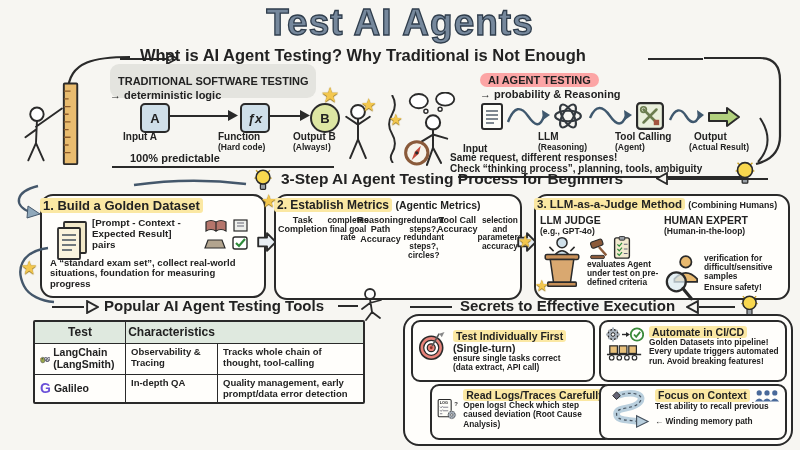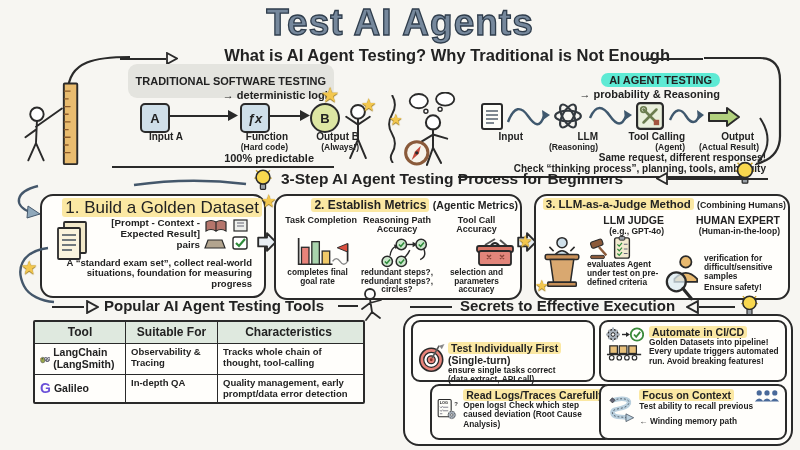"What is AI Agent Testing?" .c { text-align: right -> left }
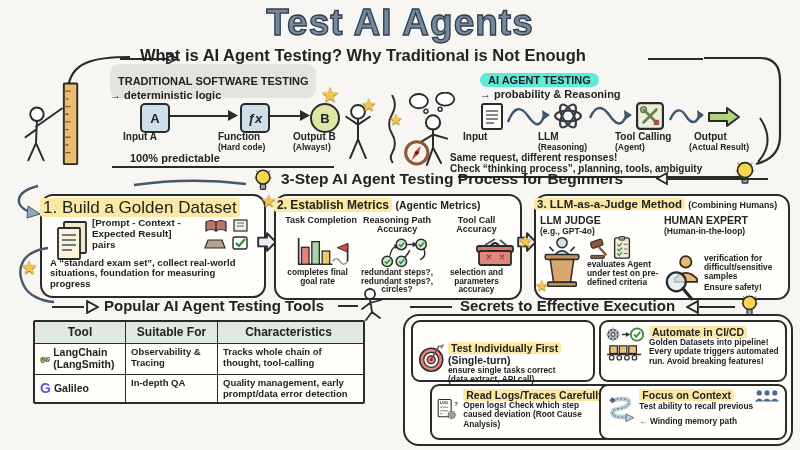"AI AGENT TESTING" .pill-g { background: #5eead4 -> #fca5a5 }
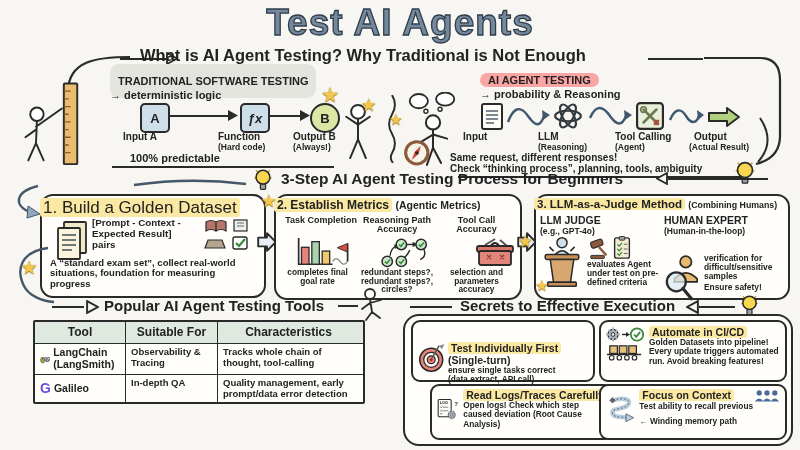"Input" div.abs { top: 132px -> 144px }
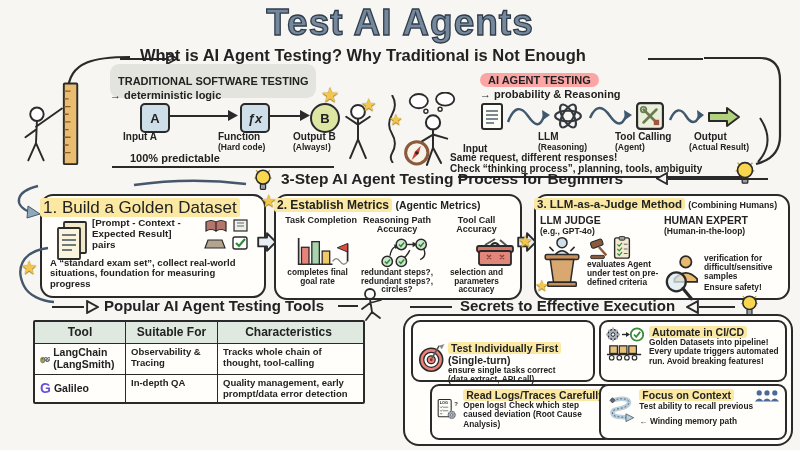"1. Build a Golden Dataset" div.abs { font-size: 17px -> 13px; font-weight: normal -> bold }
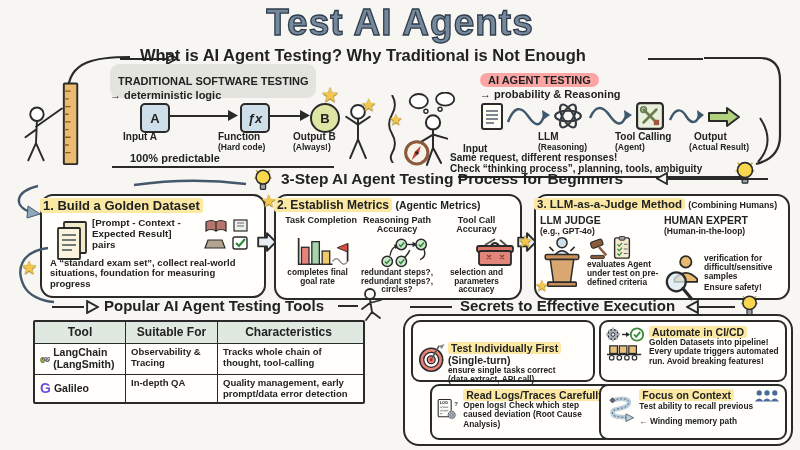"Task Completion" .metcol { align-items: flex-end -> flex-start; flex-direction: column -> none }
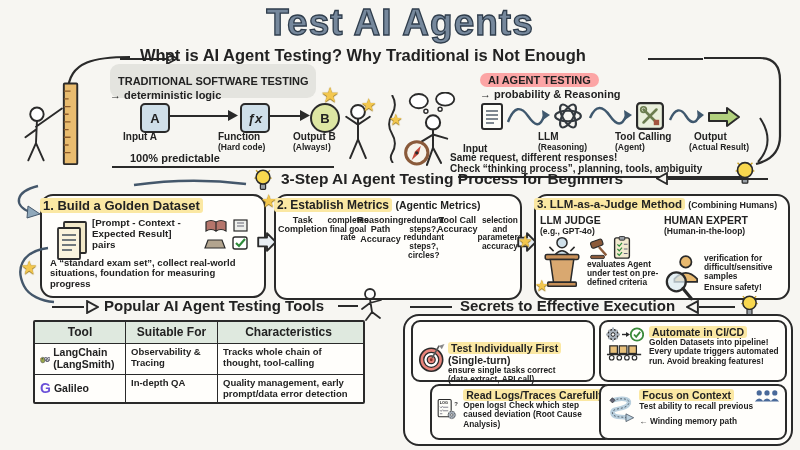"Tool" div.tcell { text: Tool -> Test }
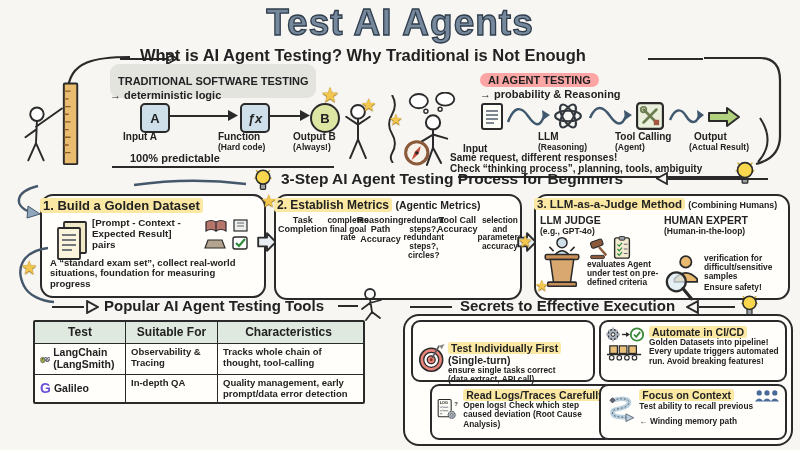"Suitable For" div.tcell { html: <div>Suitable For</div> -> none }
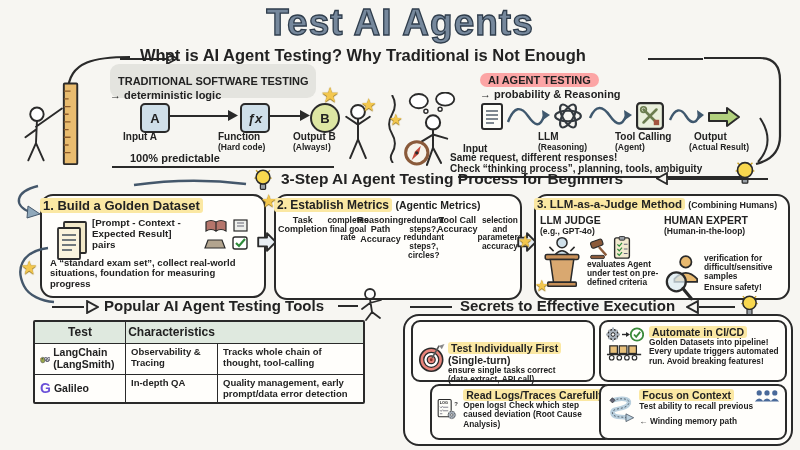"Test Individually First" div { gap: none -> 5px; padding: 20px 5px -> 8px 5px }
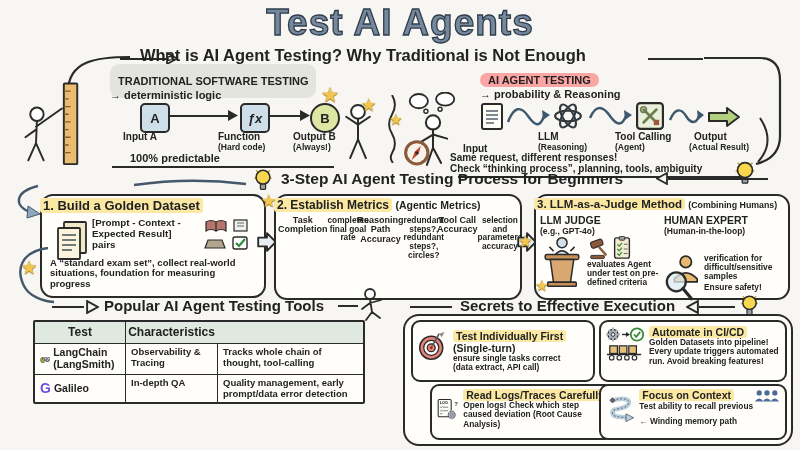"Focus on Context" div.sec-title { align-items: flex-start -> center; gap: 20px -> 4px }
